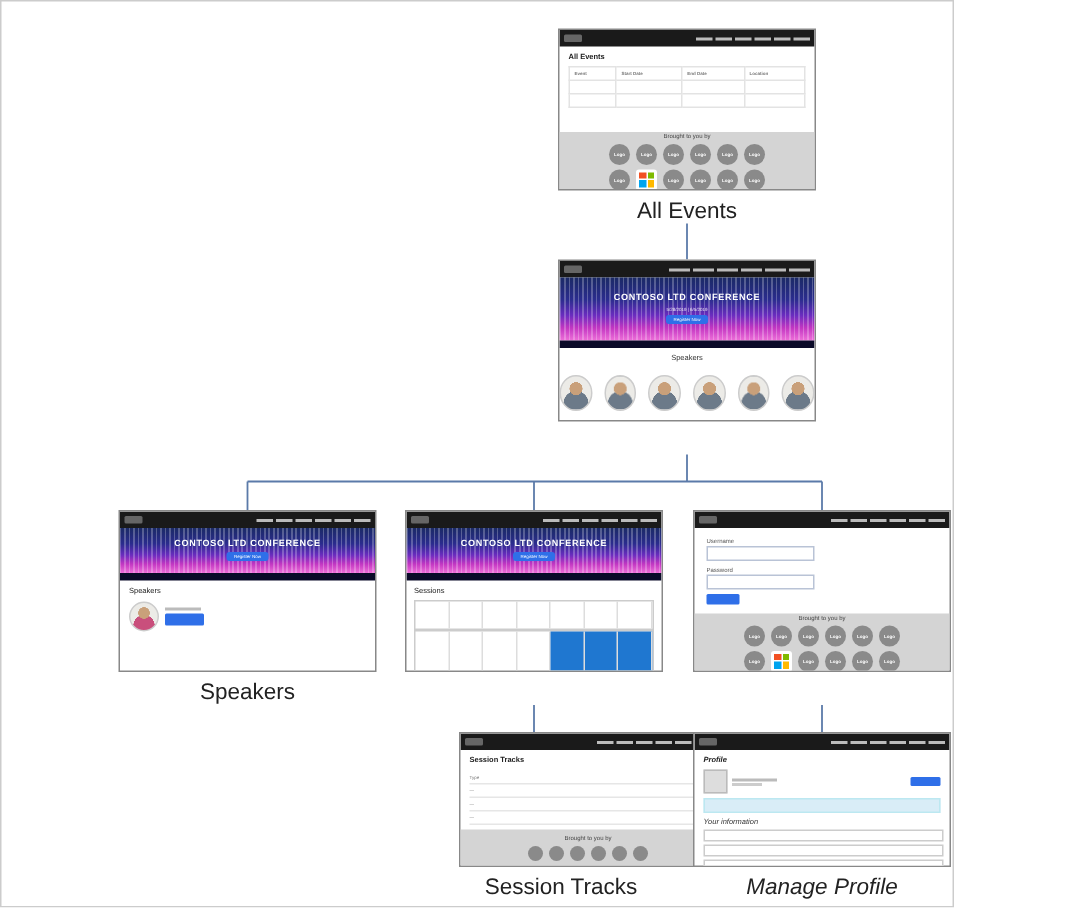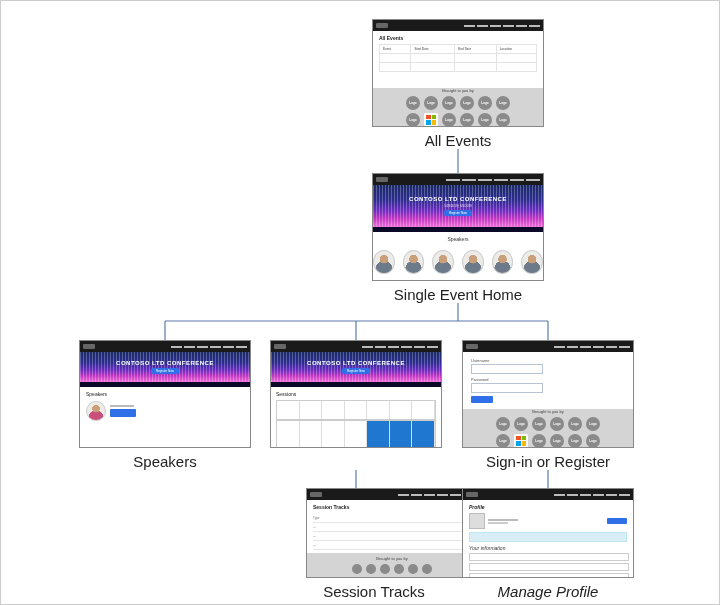"All Events" .frame { width: 720px -> 636px }
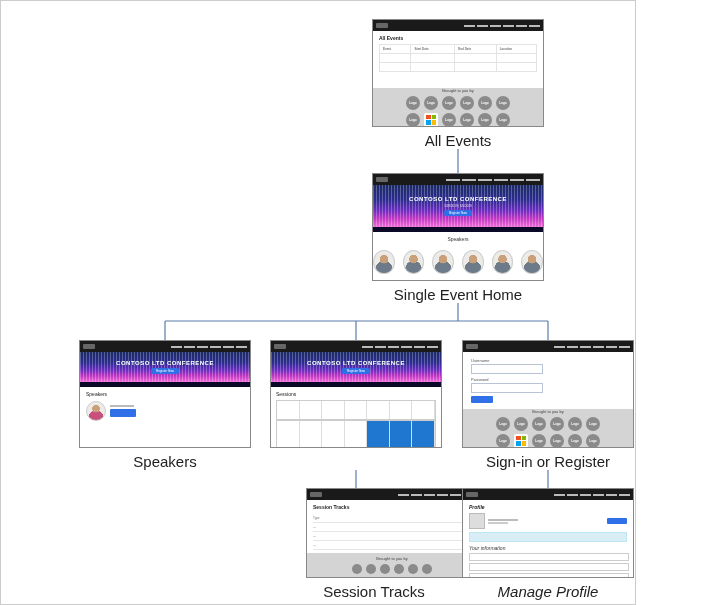"Single Event Home" div.caption { html: <div>Single Event Home</div> -> none }
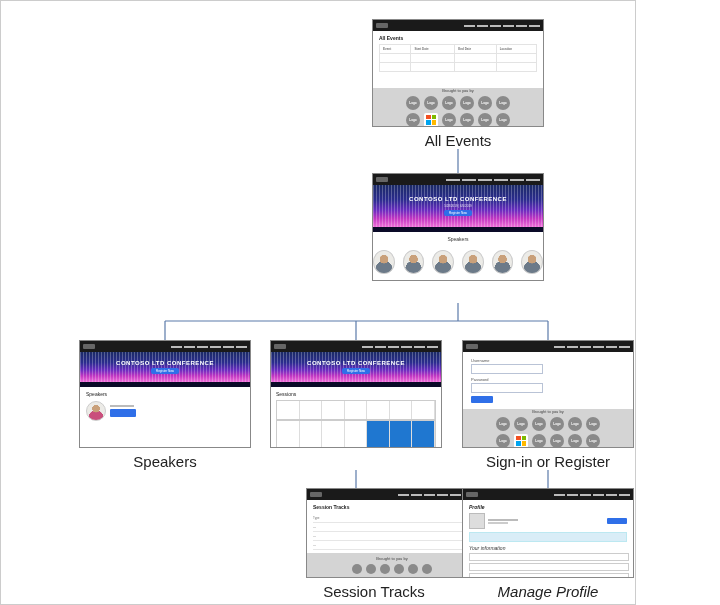"Sign-in or Register" div.caption { html: <div>Sign-in or Register</div> -> none }
